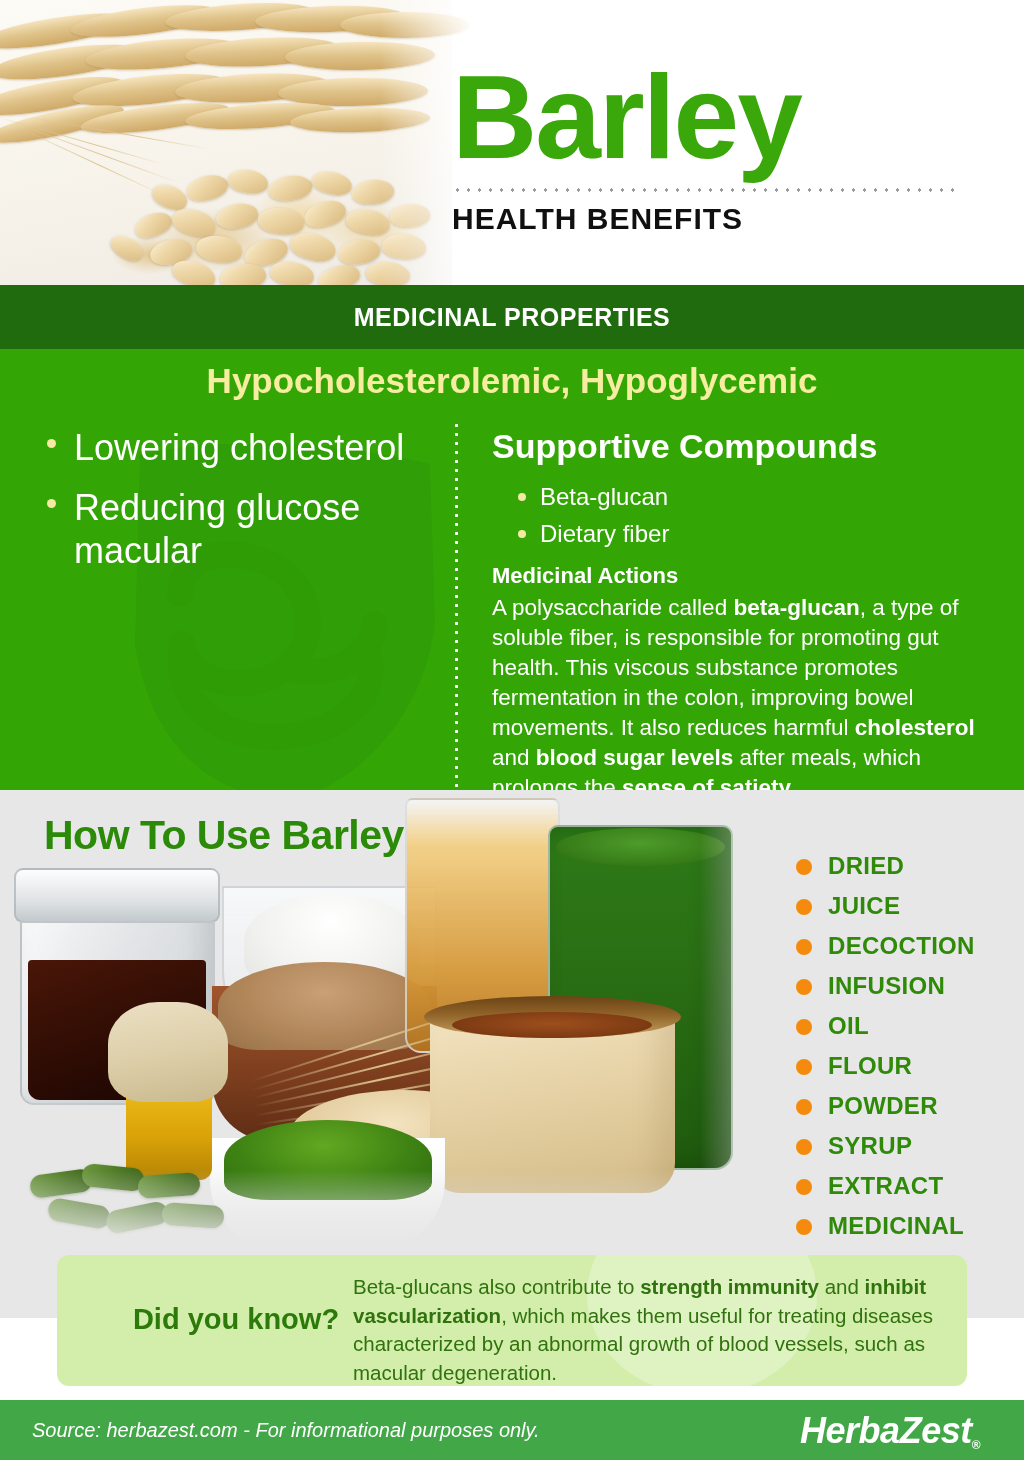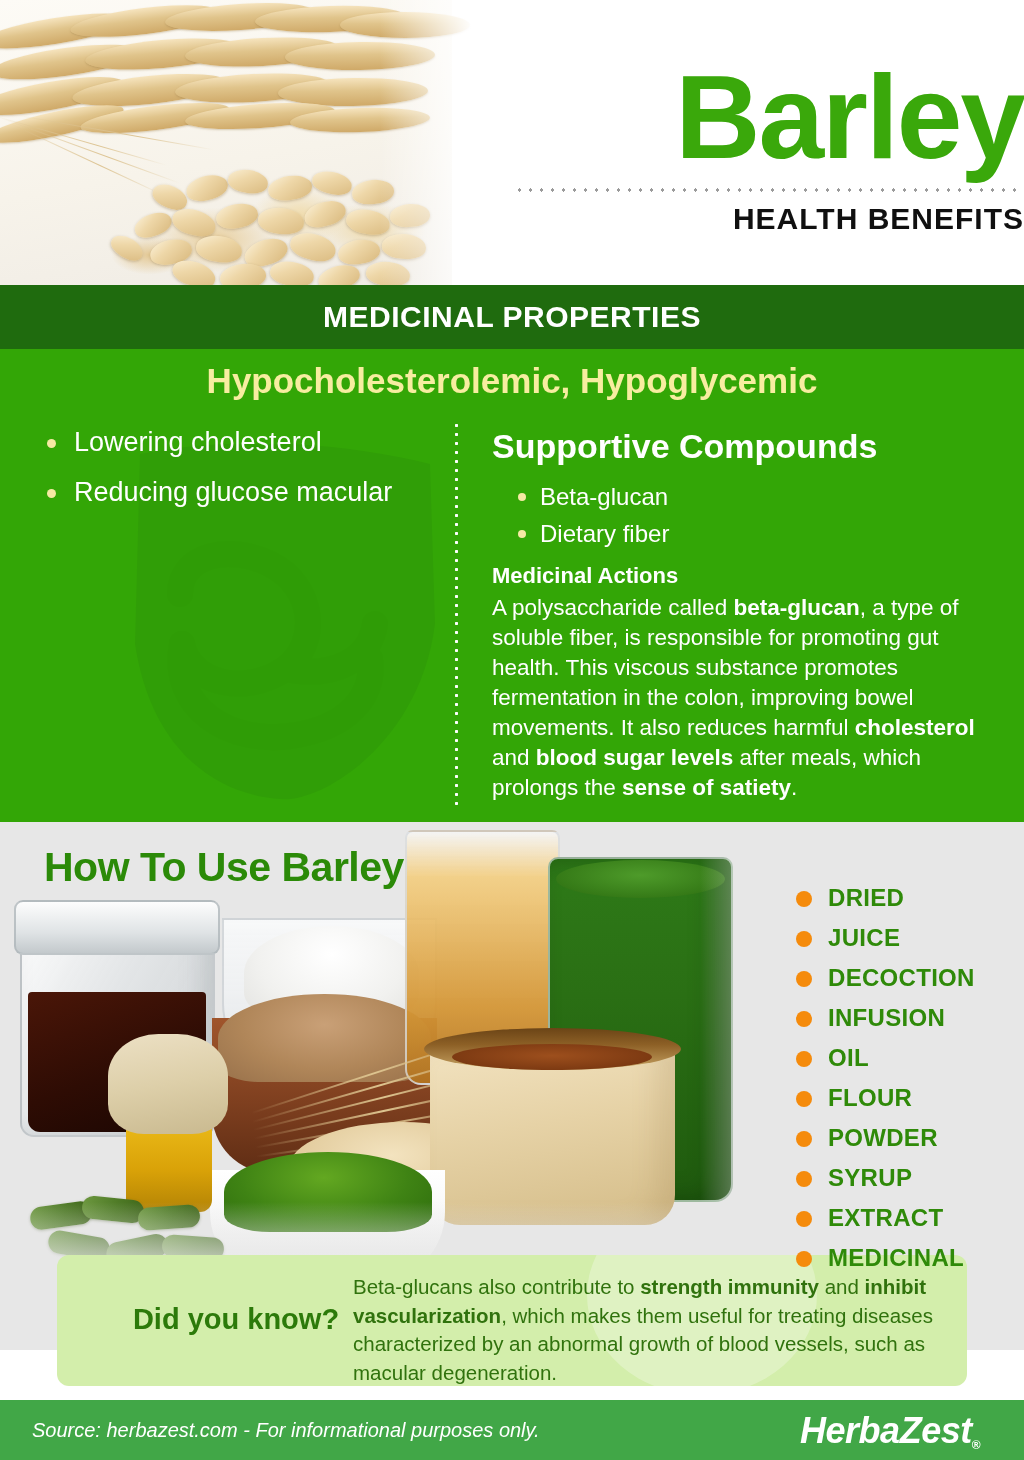"Barley" .title-wrap { align-items: flex-end -> flex-start }
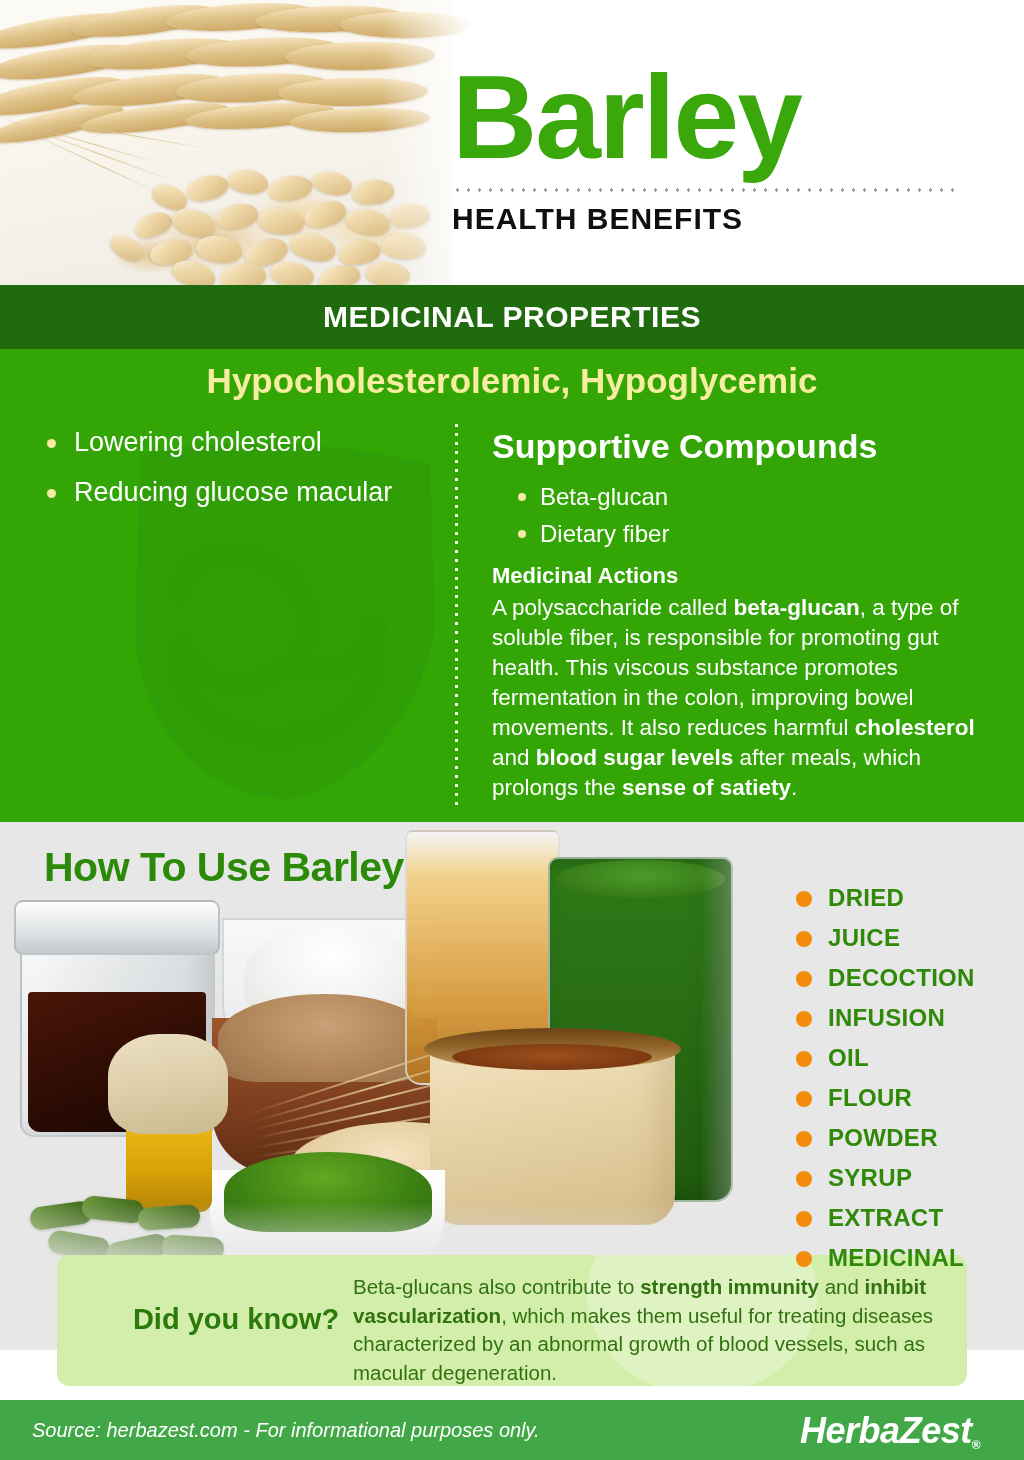"MEDICINAL PROPERTIES" .band-dark-text { font-size: 30px -> 25px }
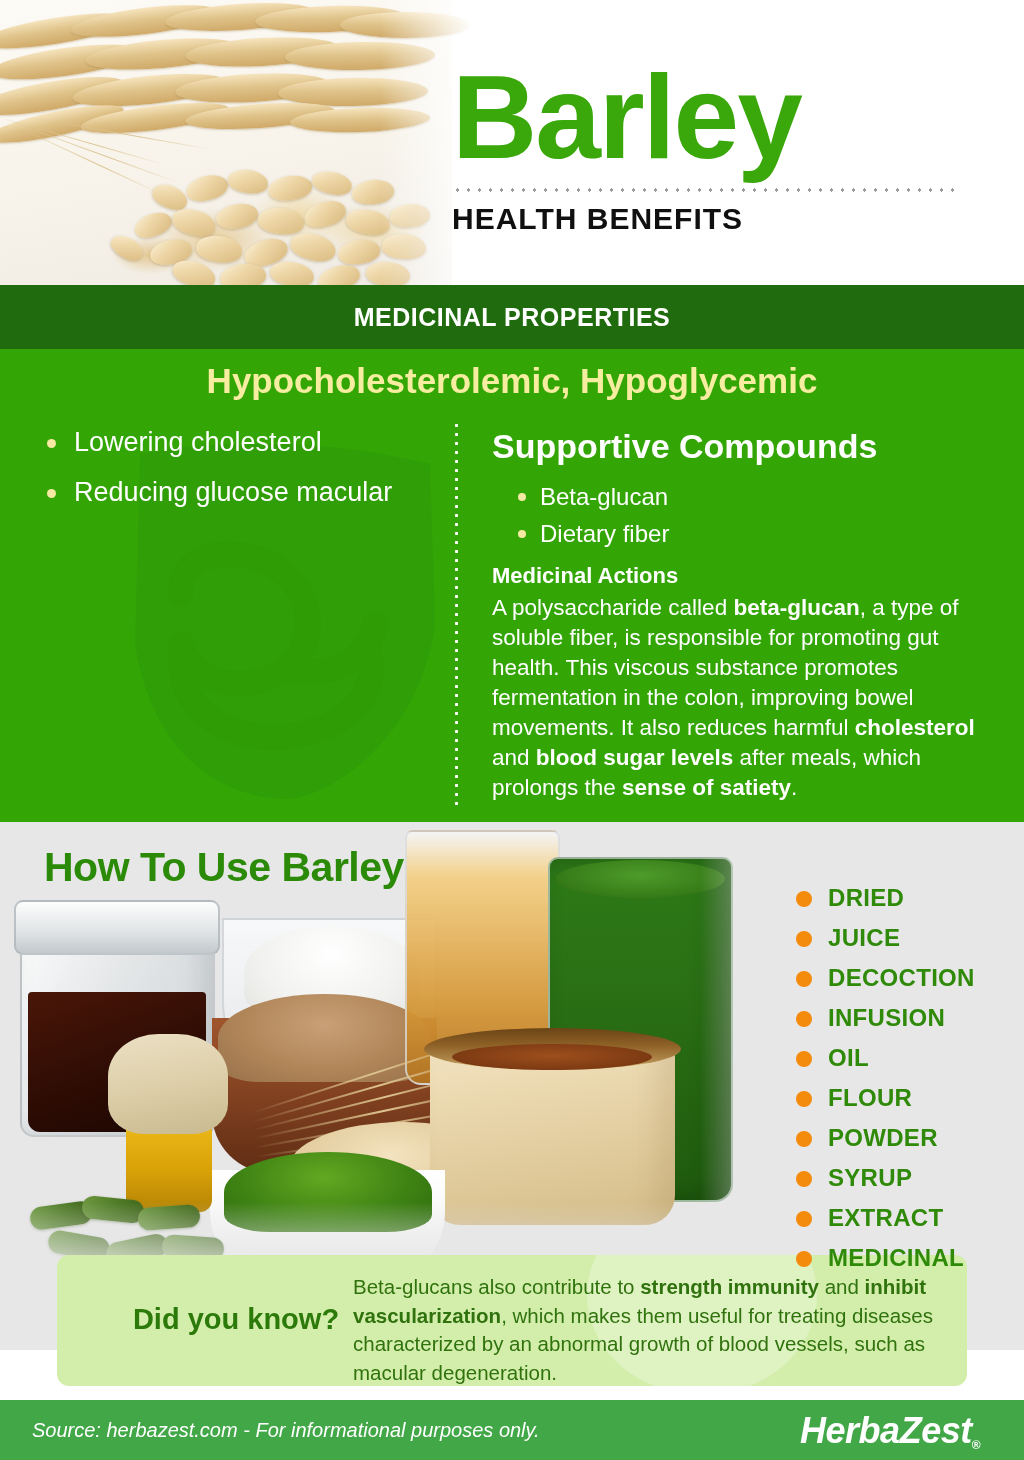"Lowering cholesterol" ul.app-list li { font-size: 27px -> 36px }
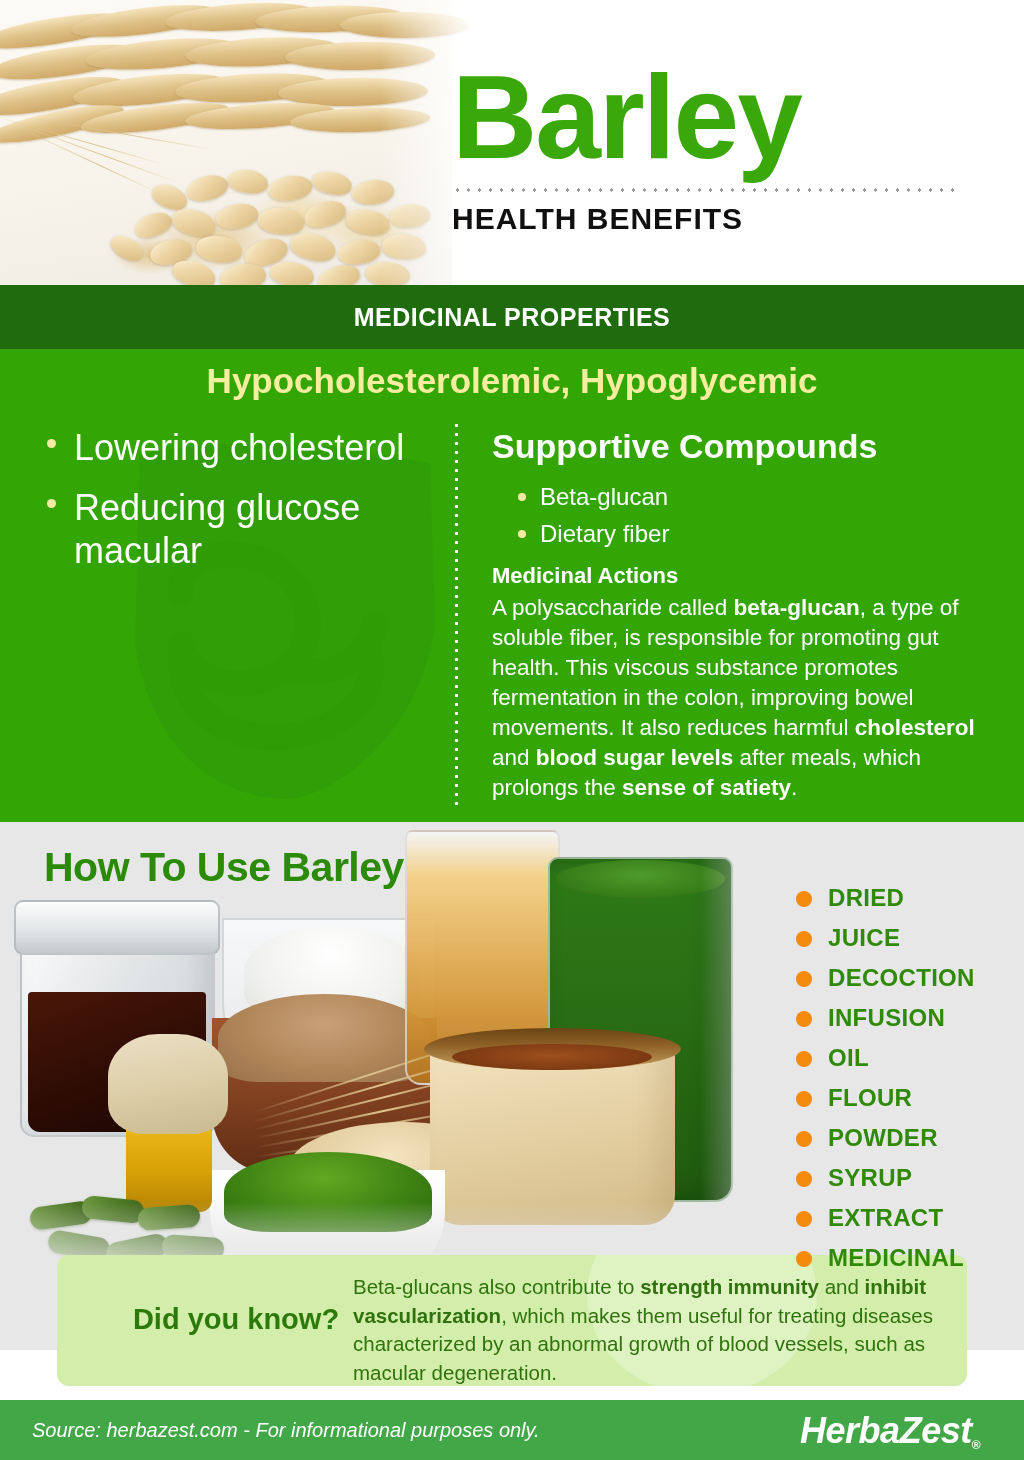"How To Use Barley" .howto { top: 822px -> 790px }
